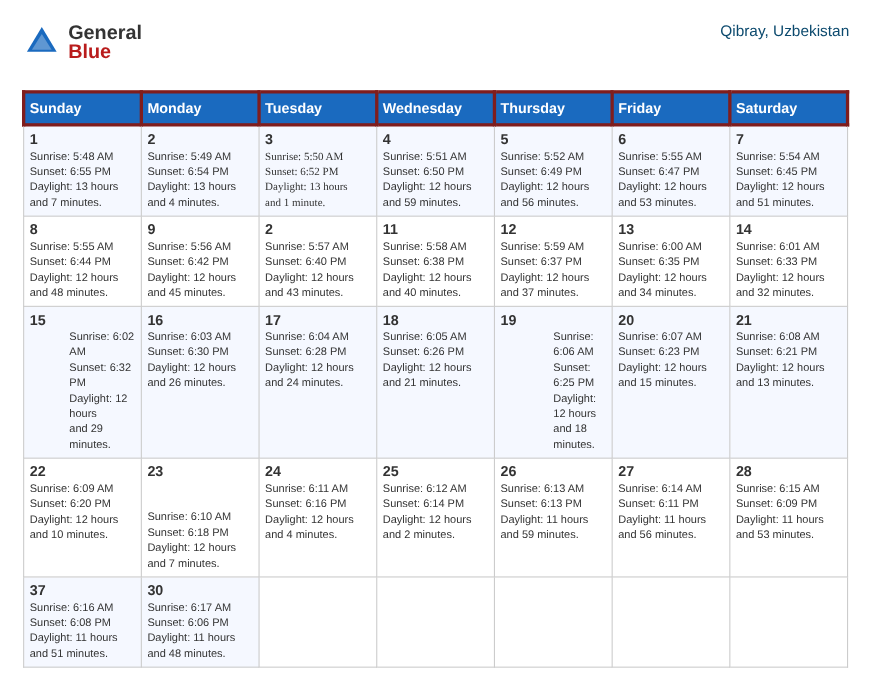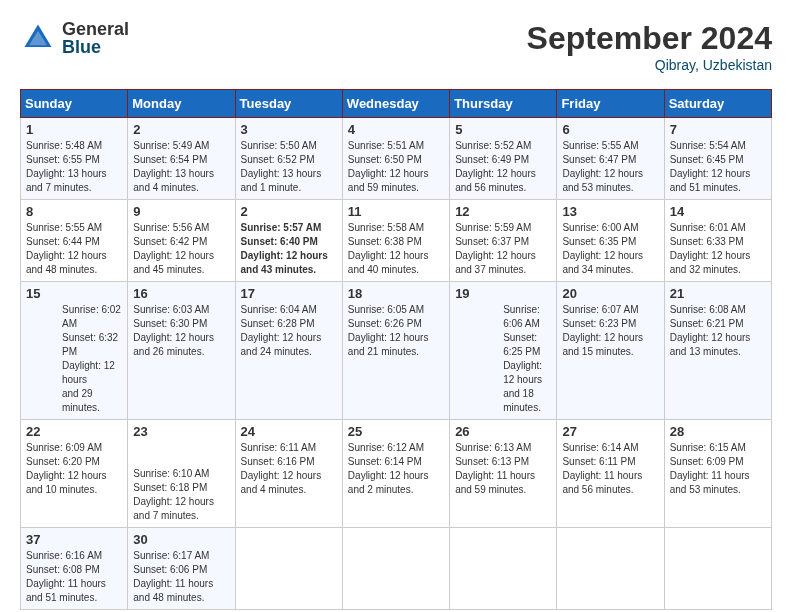"General" .header { margin-bottom: 16px -> 26px }
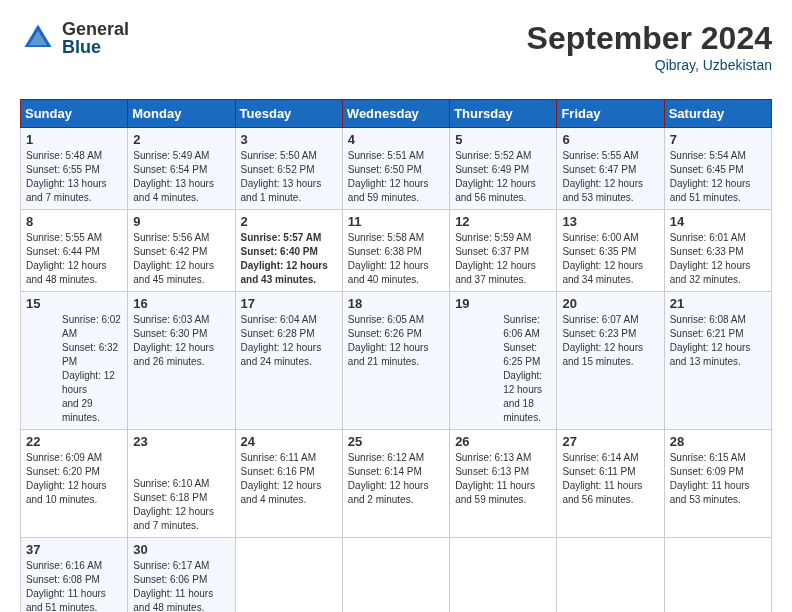"Blue" .logo-text .blue { color: #0c4a6e -> #b91c1c }
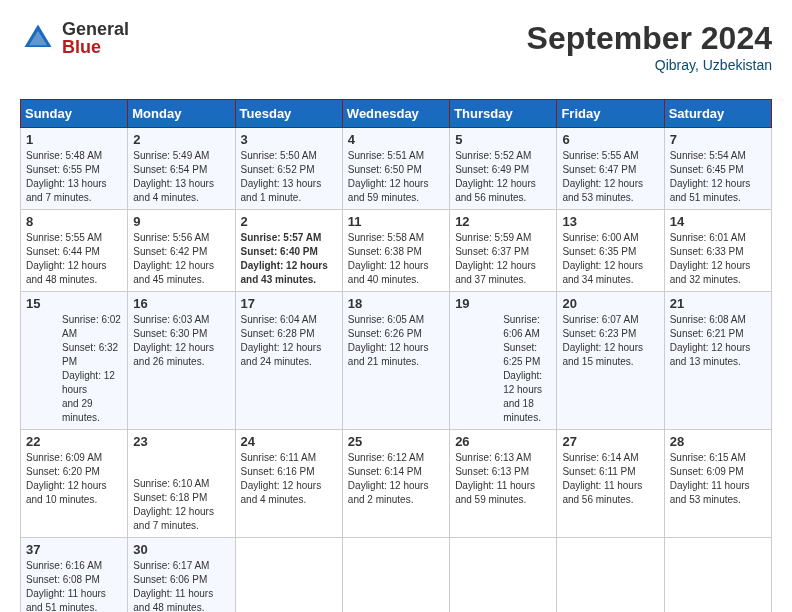"September 2024" div.month-title { html: <div>September 2024</div> -> none }
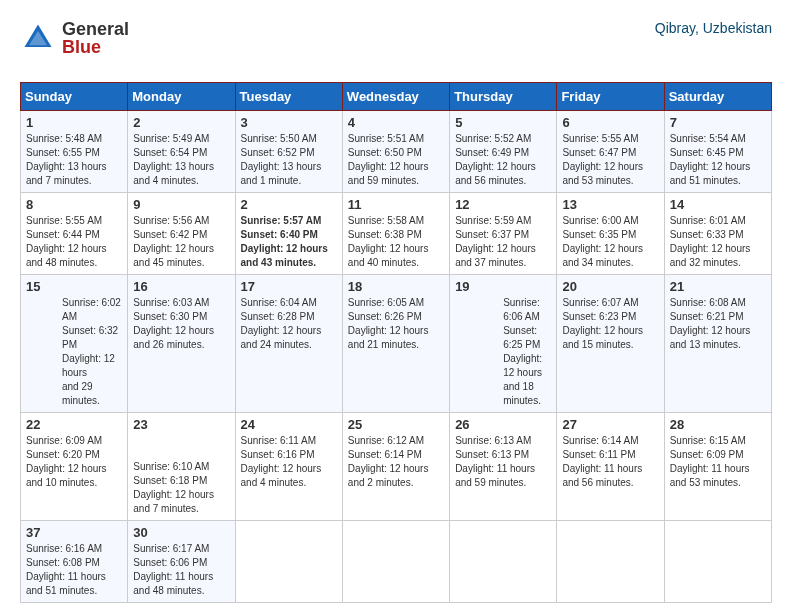"Sunday" thead tr th { border: 1px solid #7f1d1d -> 3px solid #7f1d1d }
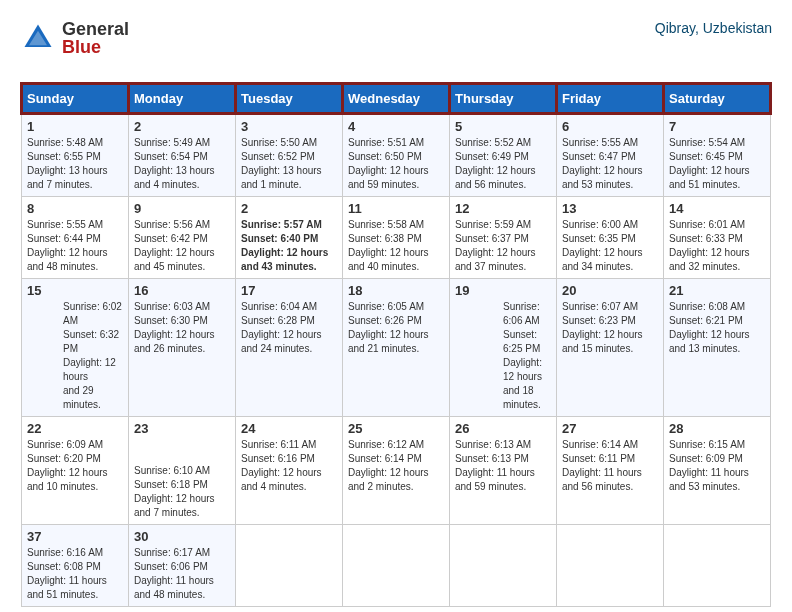"Sunrise: 5:50 AM" div.day-info { font-family: none -> Liberation Serif, serif }
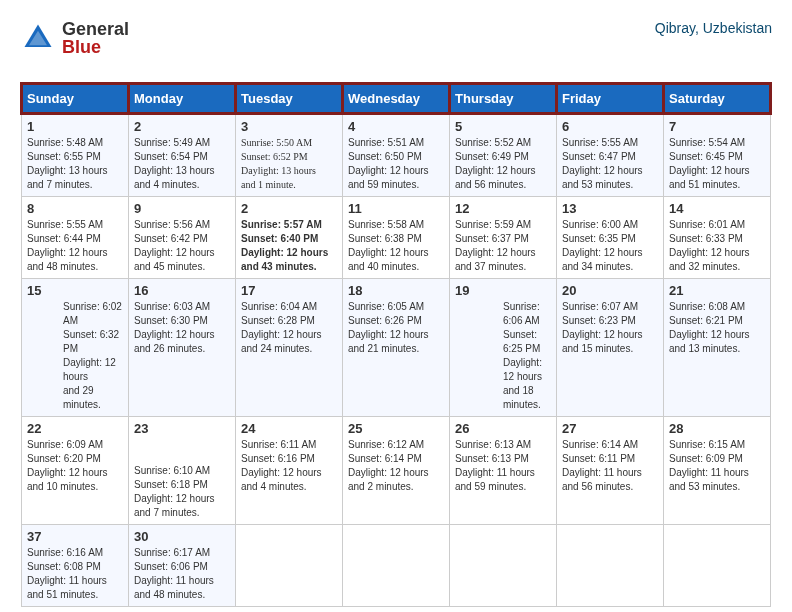"Sunrise: 5:57 AM" div.day-info { font-weight: bold -> none }
